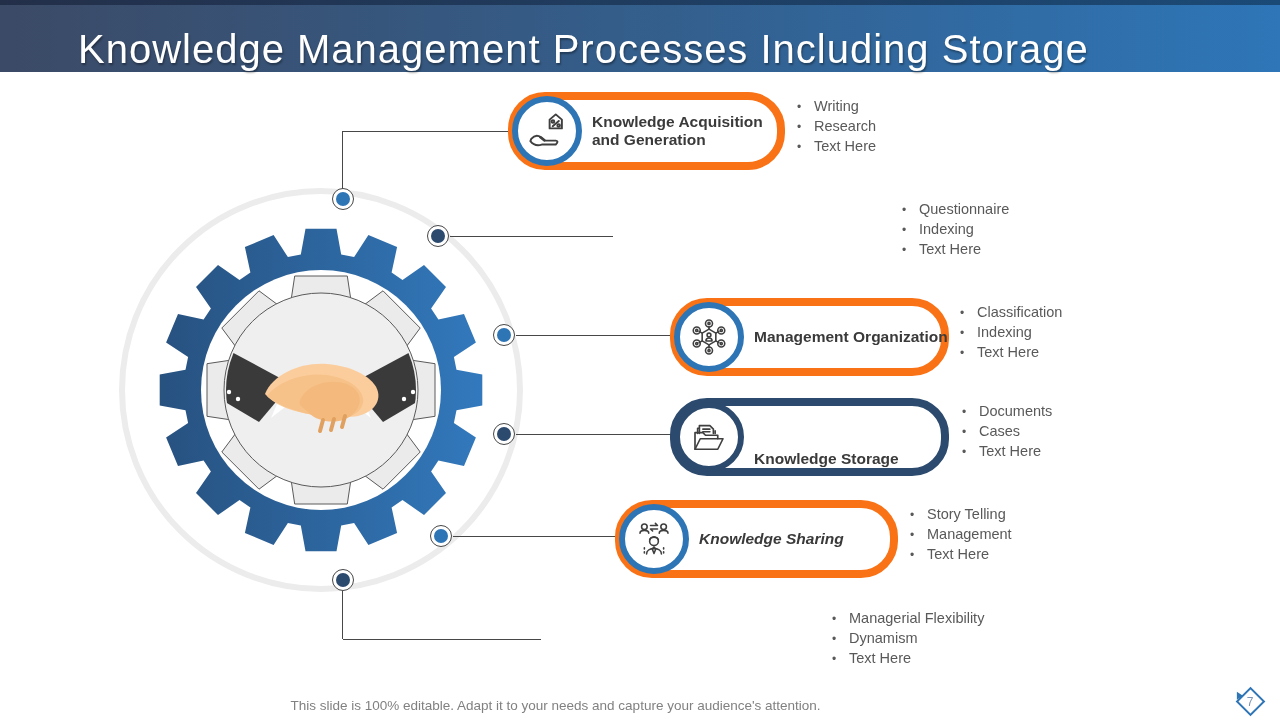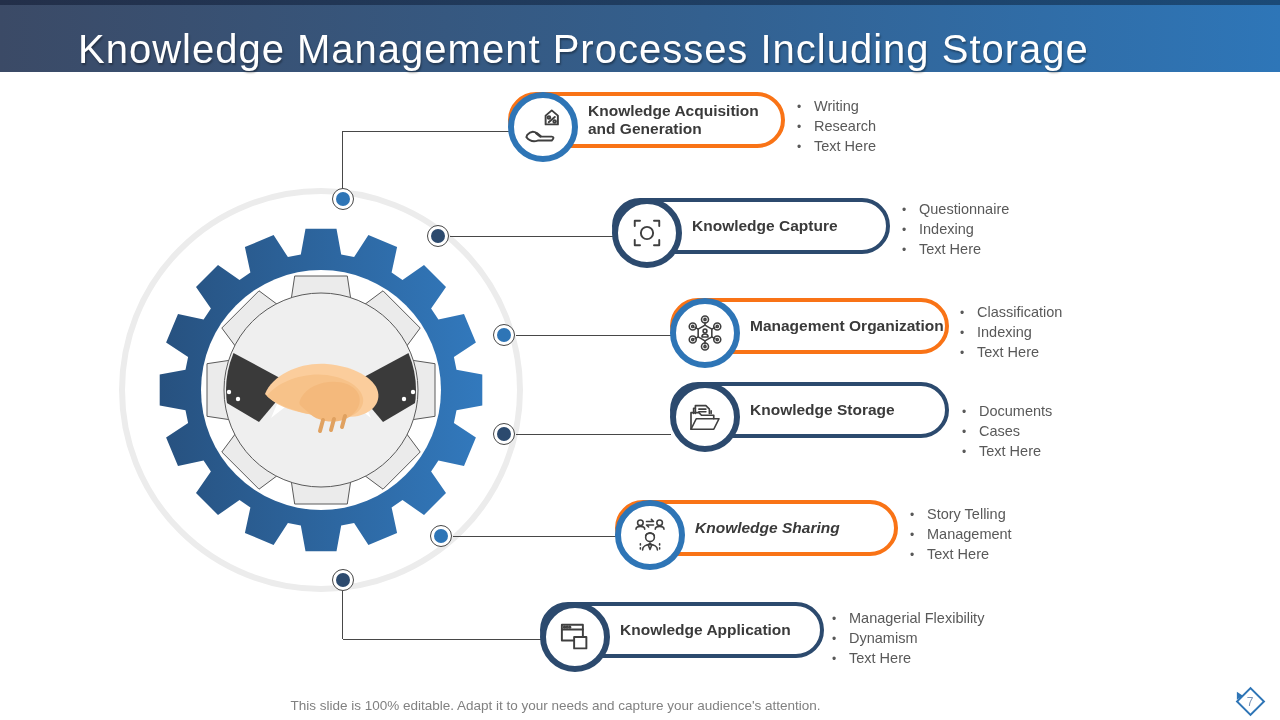"Knowledge Acquisition and Generation" .cap { border: 4px solid #f97316 -> 8px solid #f97316; height: 56px -> 78px }
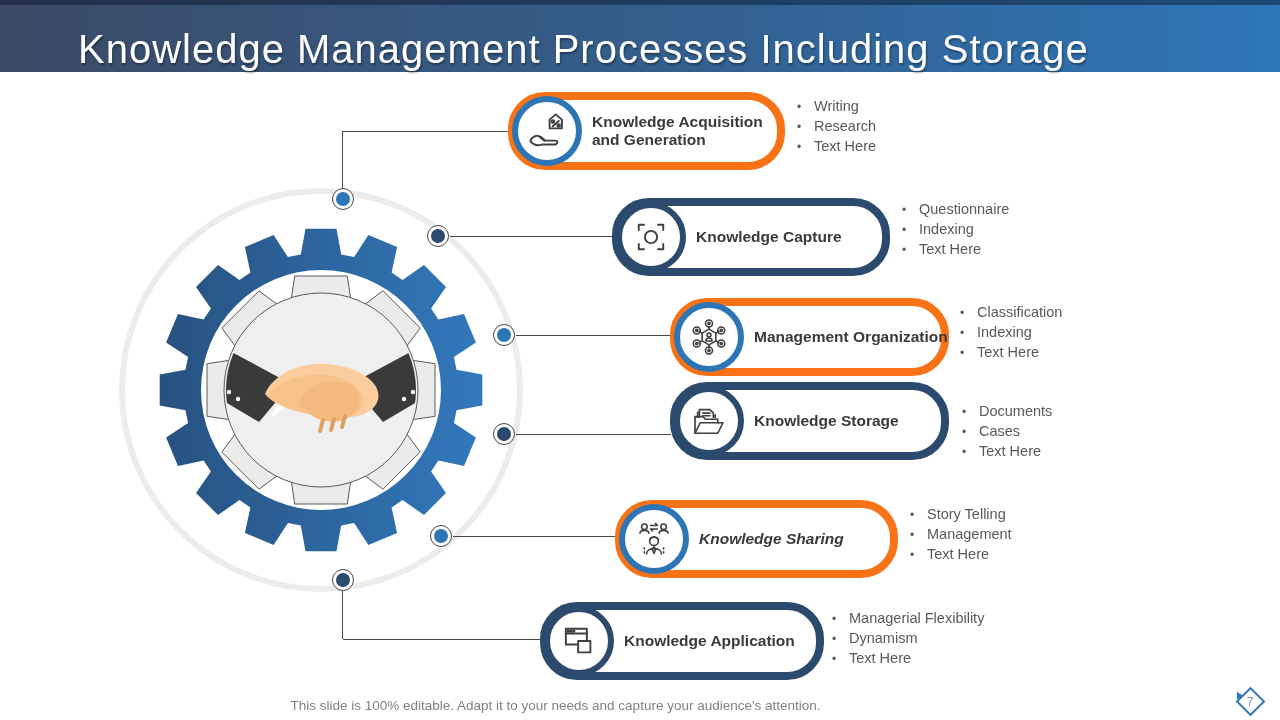"Knowledge Capture" div.cap { html: <div> <div> <svg> <path></path> <circle></circle> </svg> </div> <div>Knowledge Capture</div> </div> -> none }
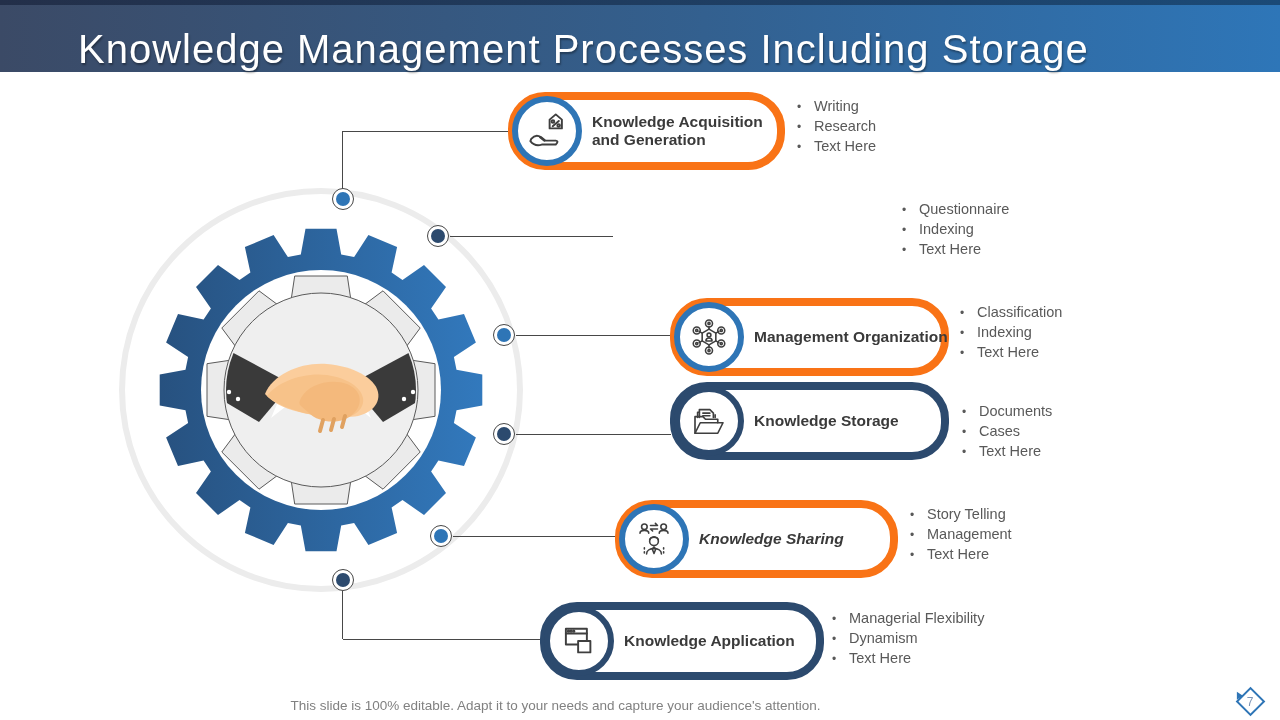"Knowledge Storage" .cap4 { align-items: none -> flex-end; top: 382px -> 398px }
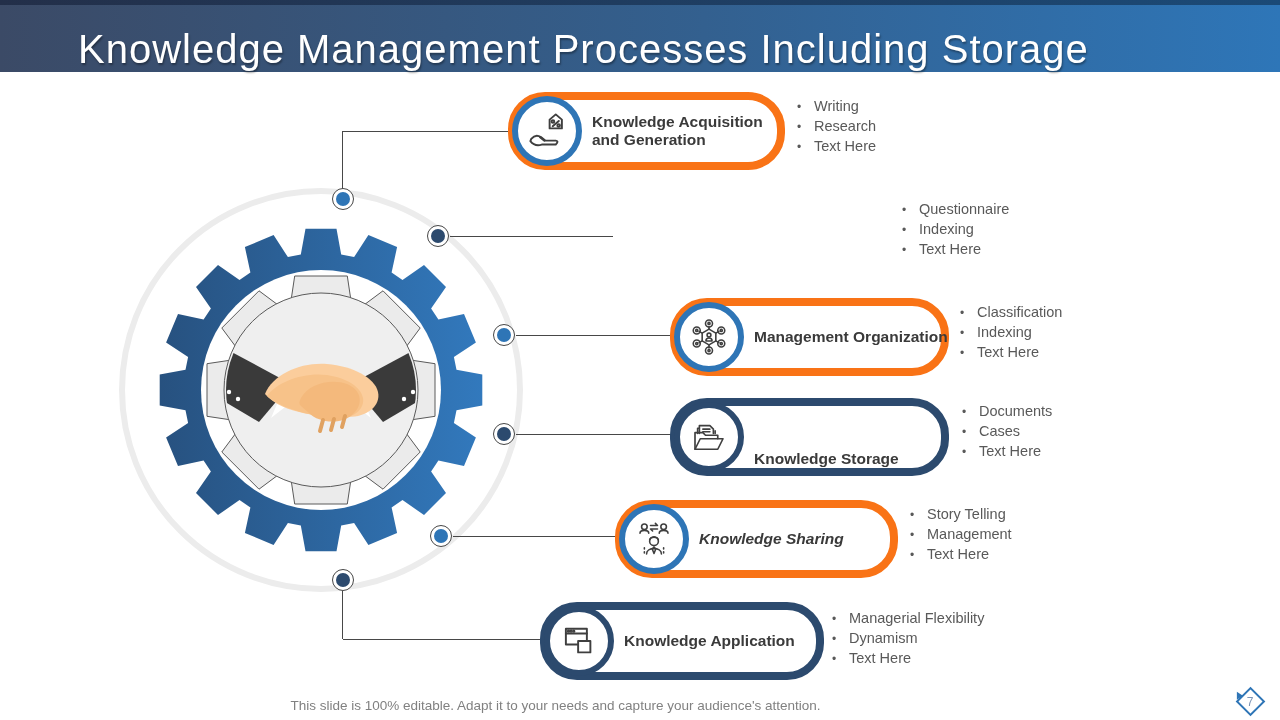"Knowledge Application" div.cap { html: <div> <div> <svg> <rect></rect> <path></path> <circle></circle> <circle></circle> <circle></circle> <rect></rect> </svg> </div> <div>Knowledge Application</div> </div> -> none }
